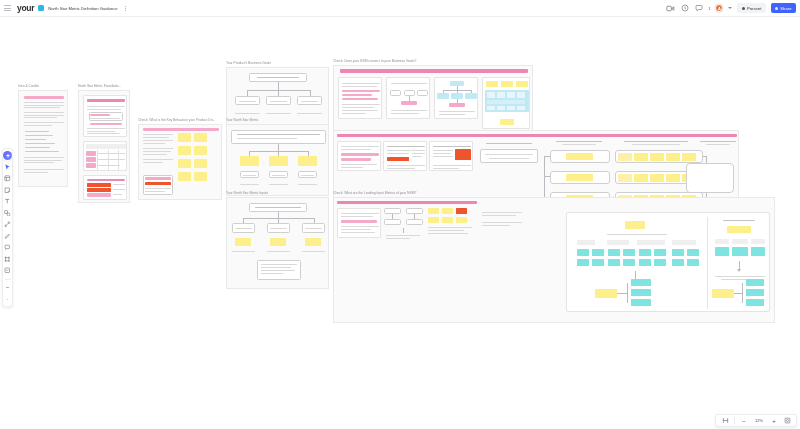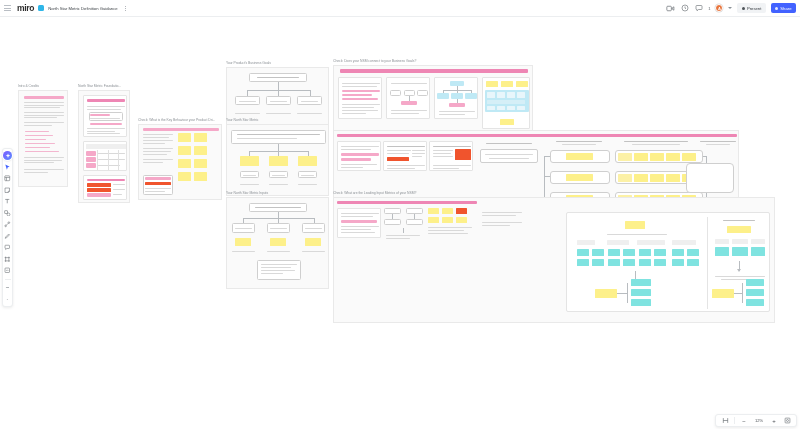"miro" div.miro-logo { text: miro -> your }
